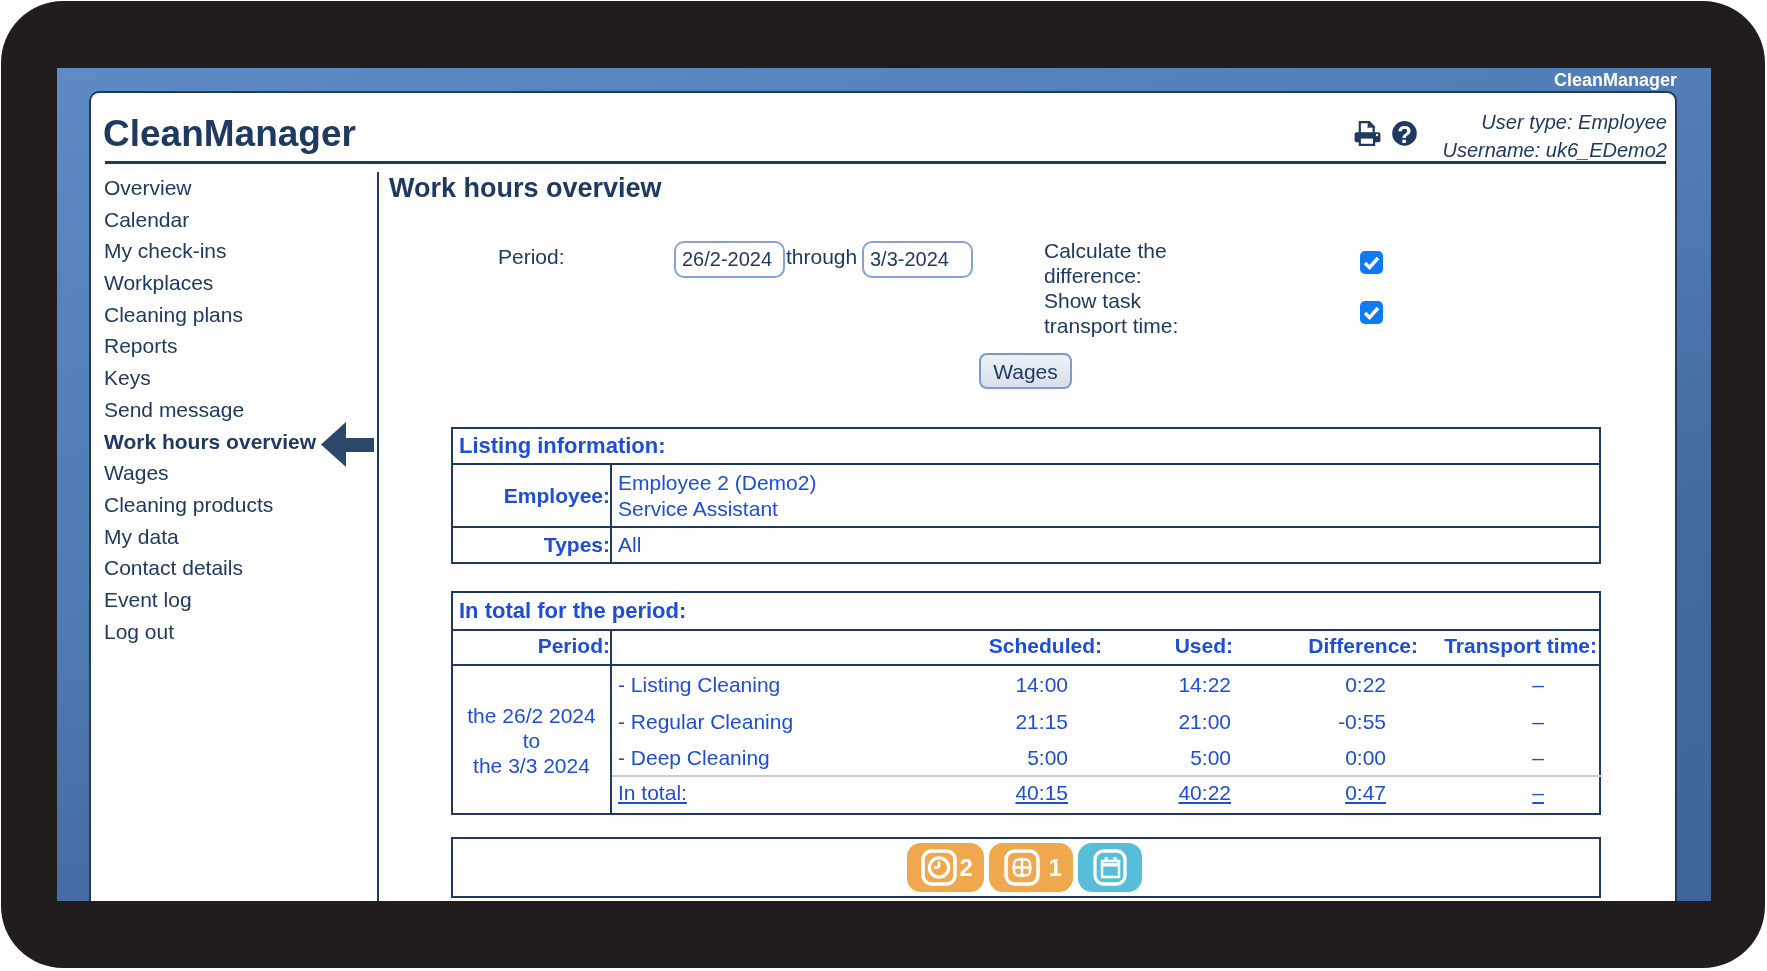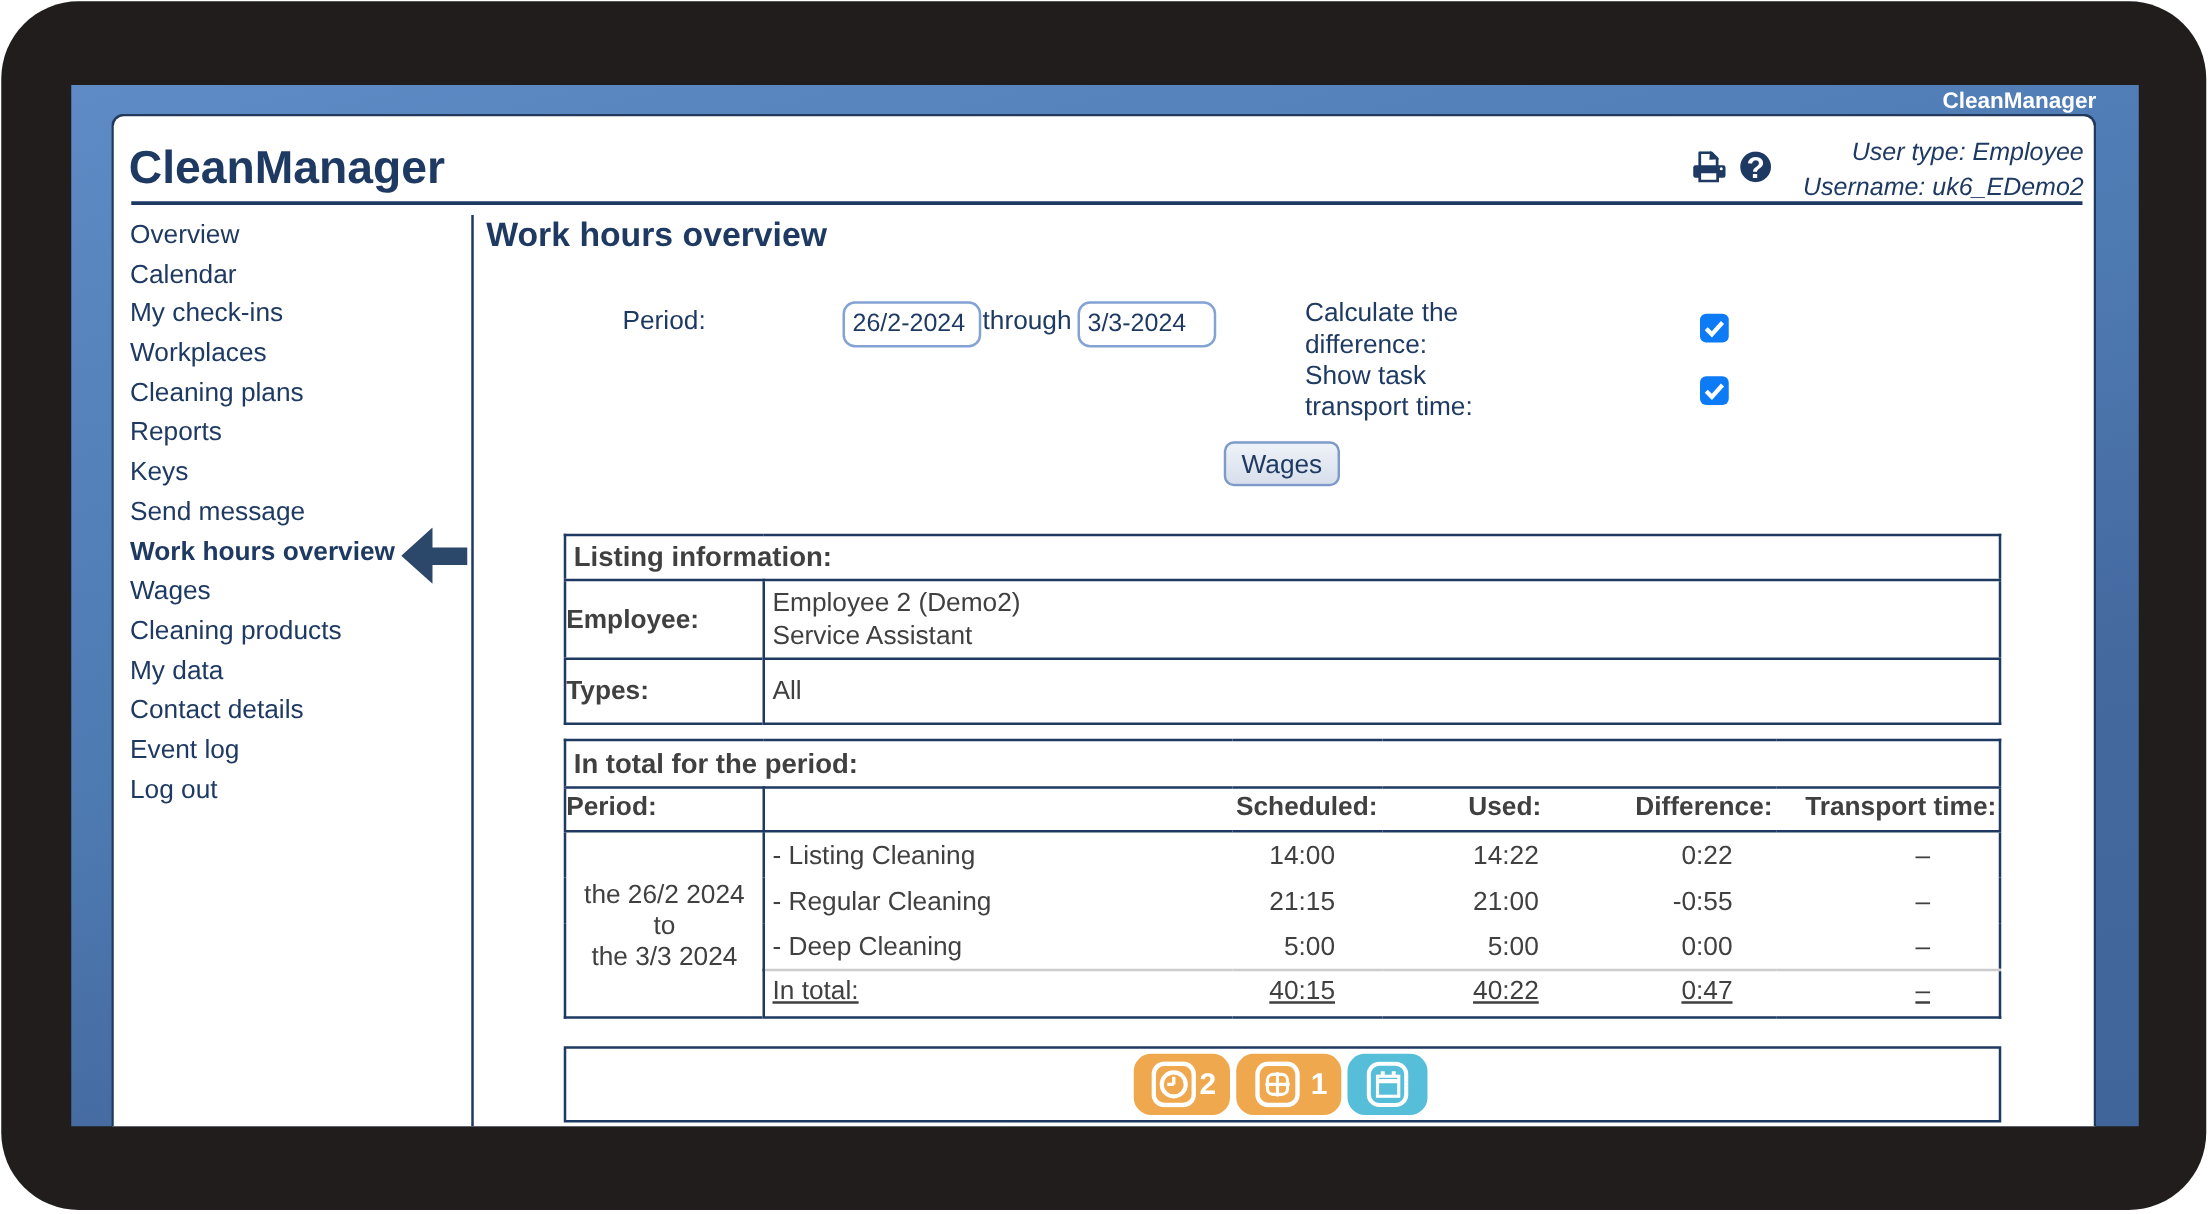"Listing information:" table { color: #404040 -> #1d4ed8 }
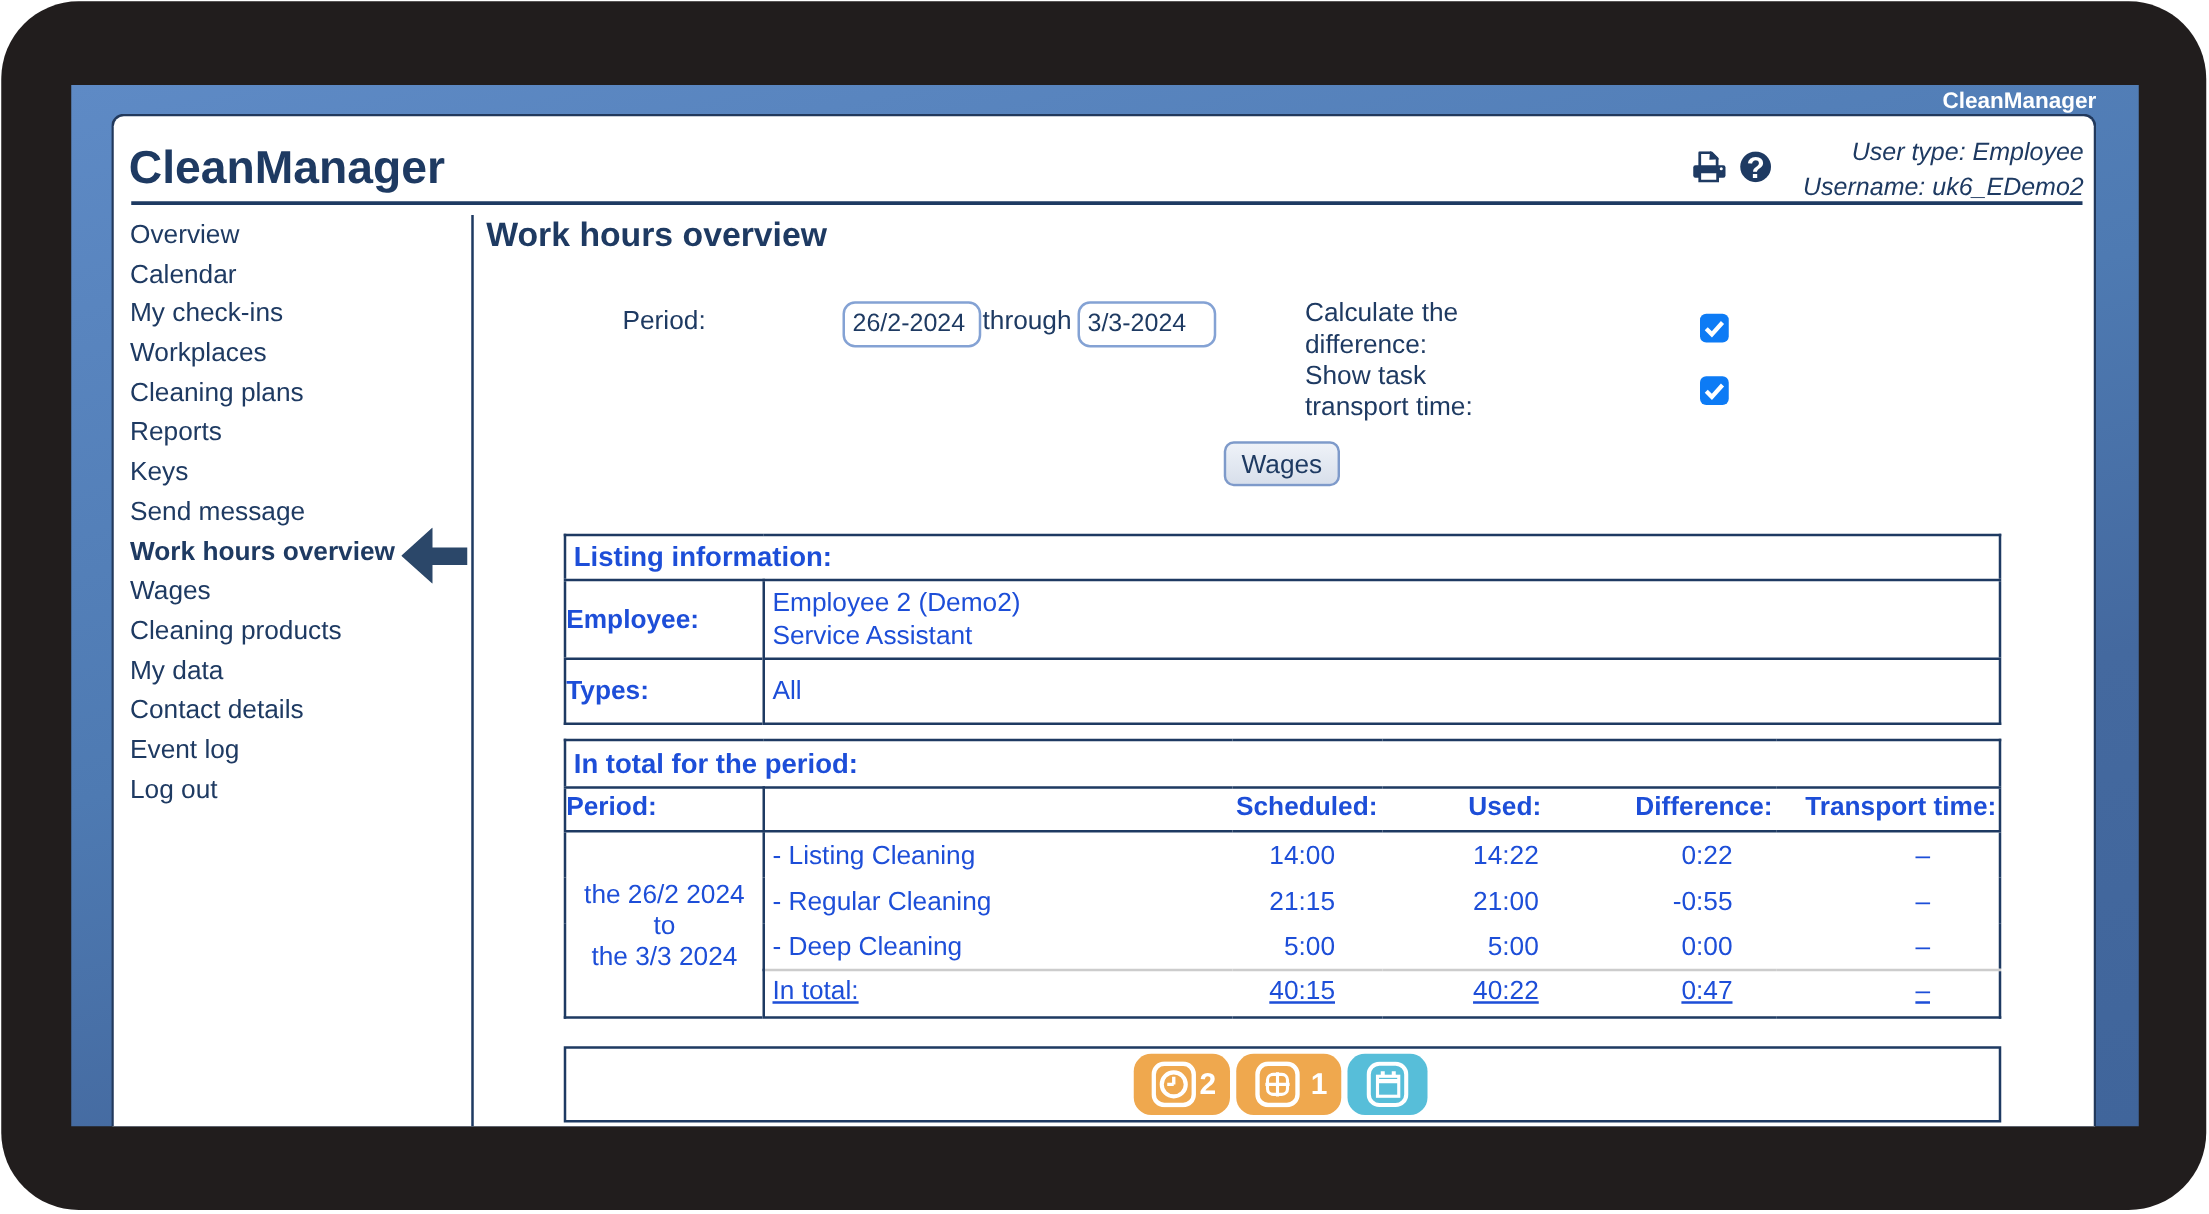"Employee:" .tbl td.rh { text-align: left -> right }
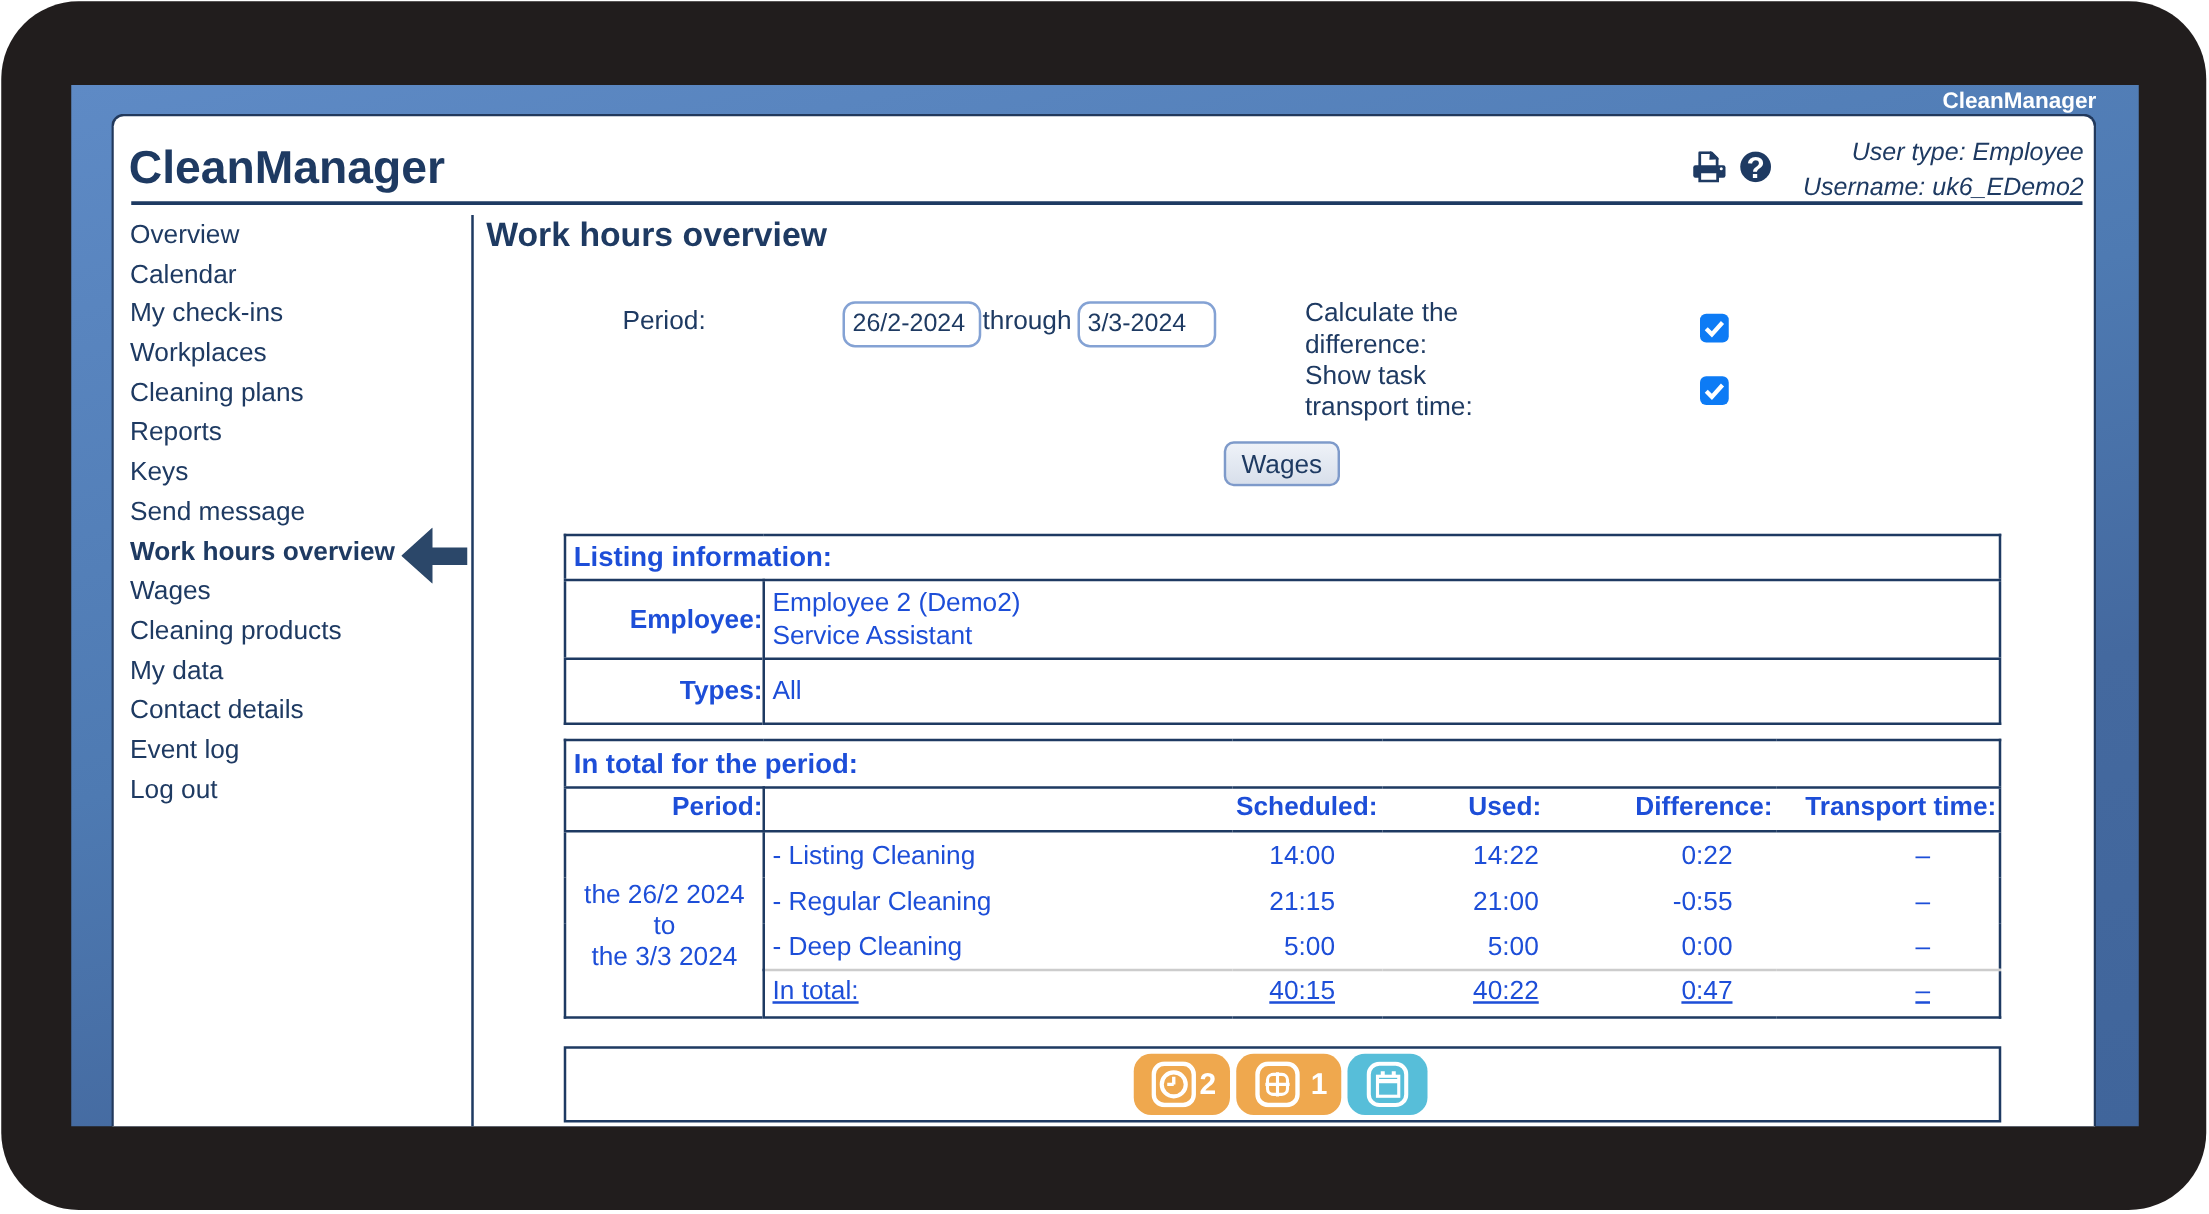"Types:" .t1 tr:nth-child(3) td { height: 52px -> 36px }
